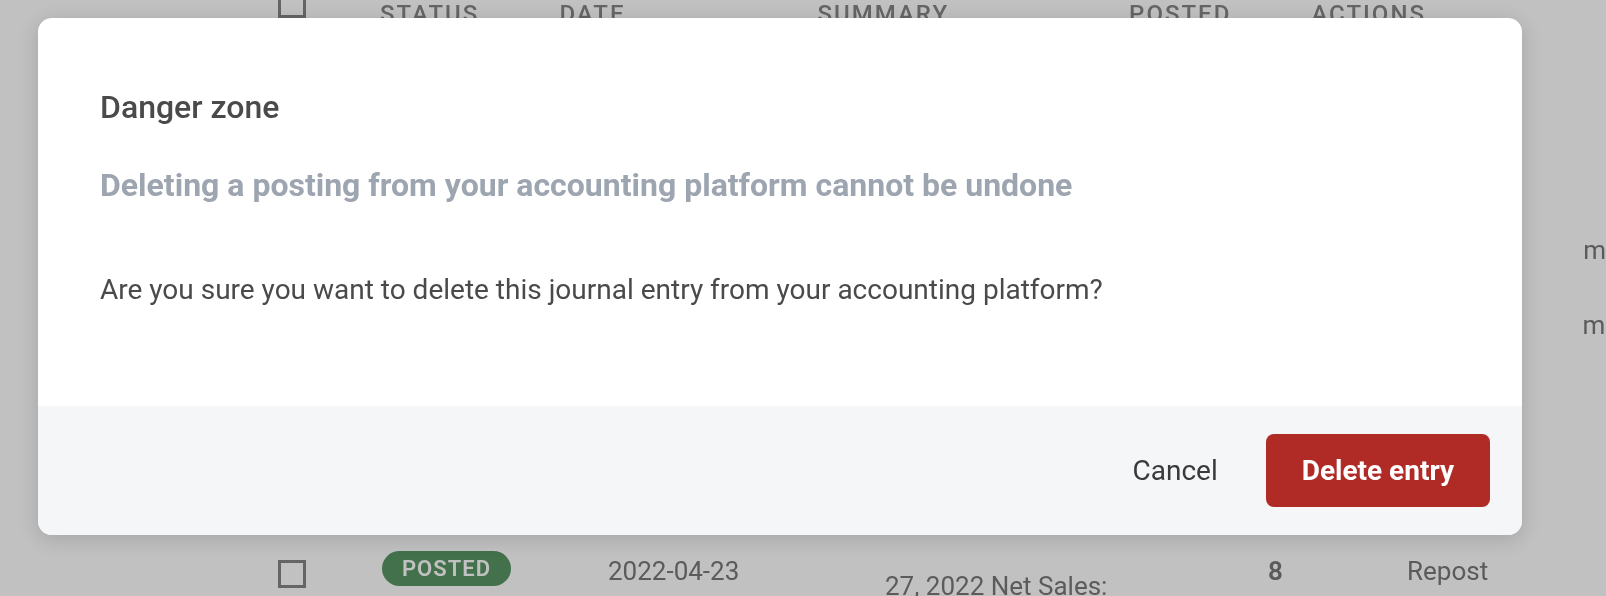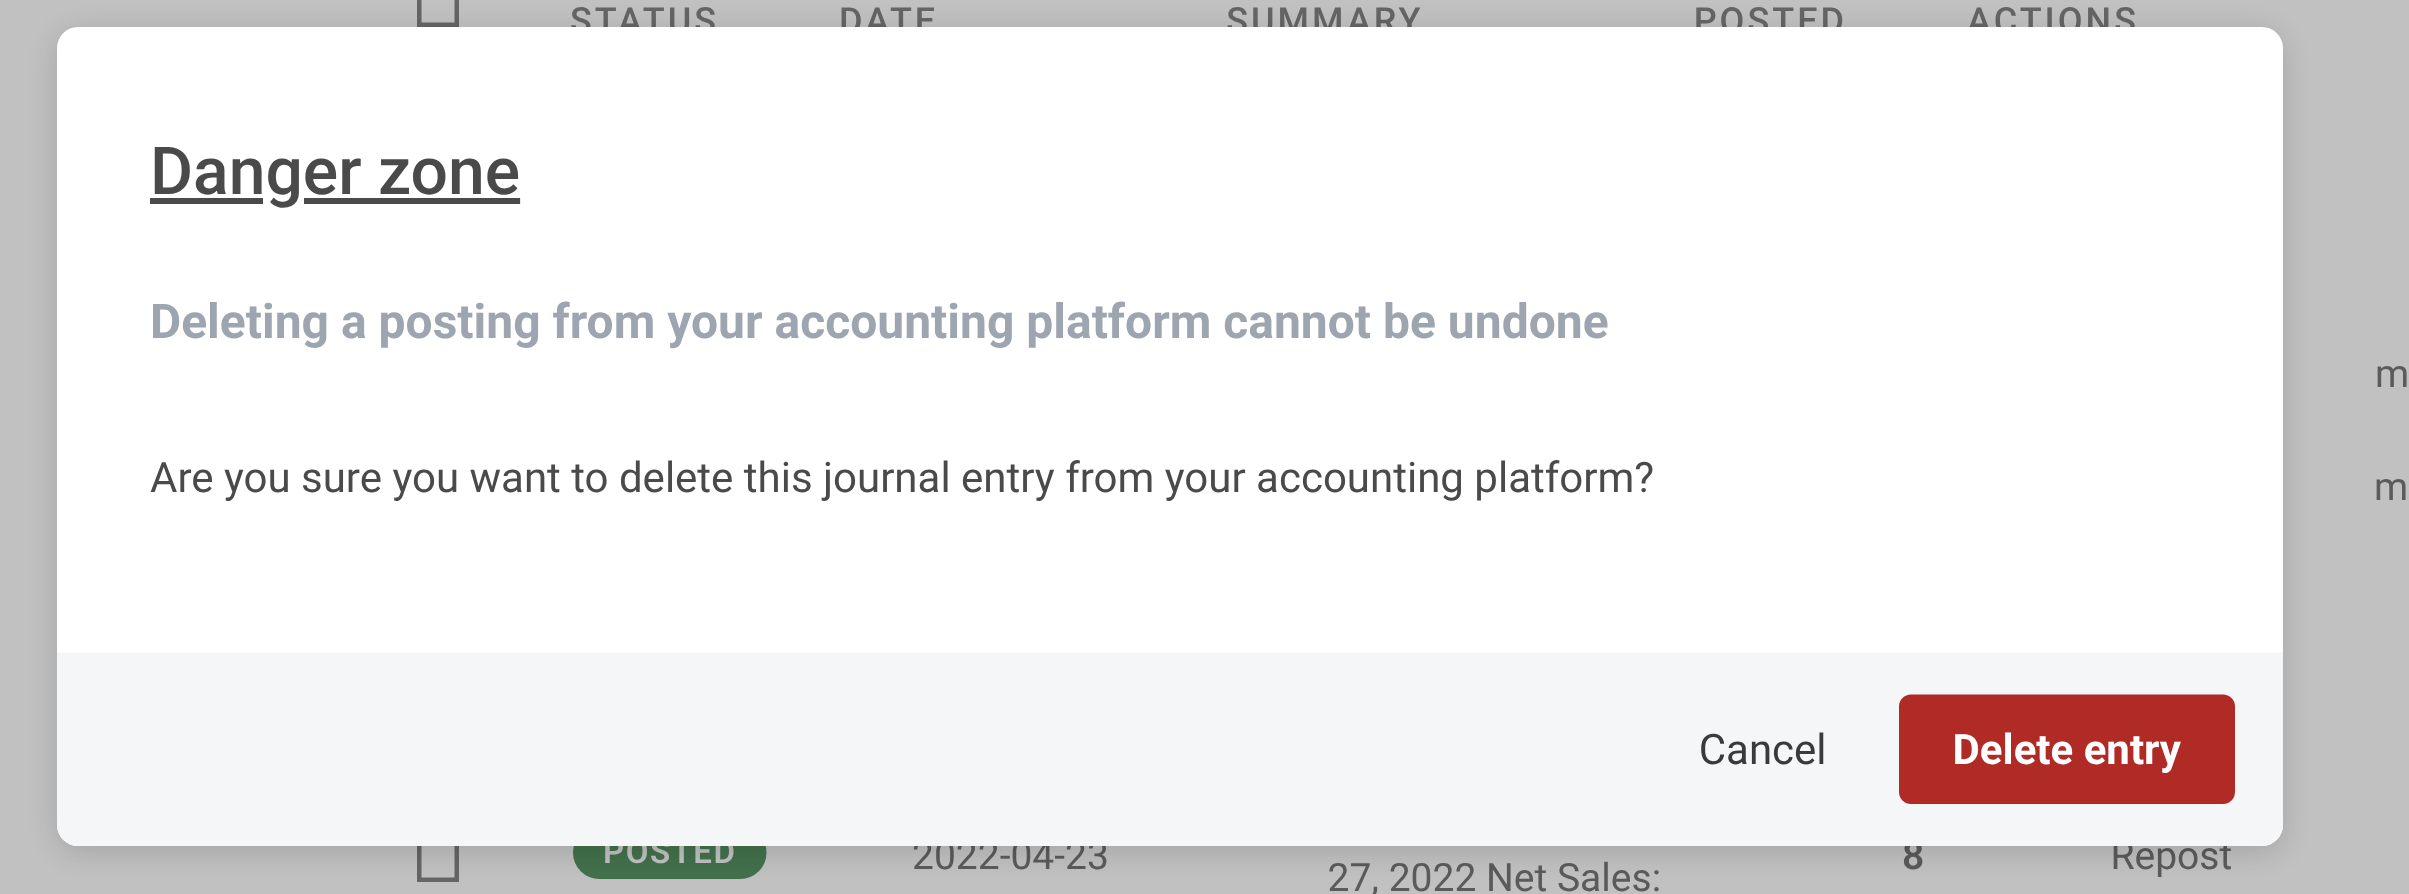"Danger zone" .modal-title { font-size: 44px -> 32px; margin-bottom: 55px -> 40px; text-decoration: underline -> none }
